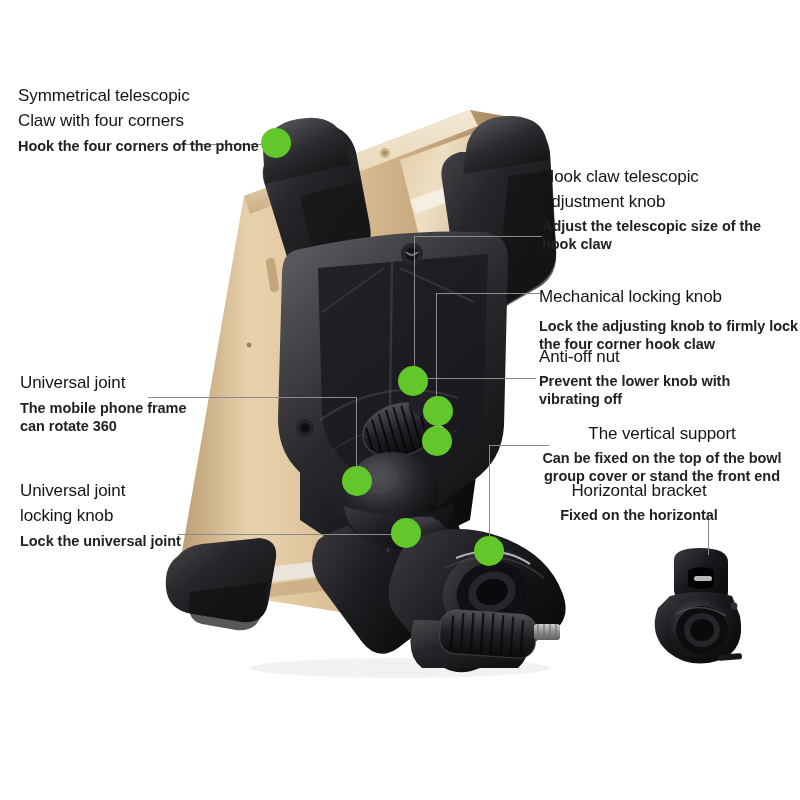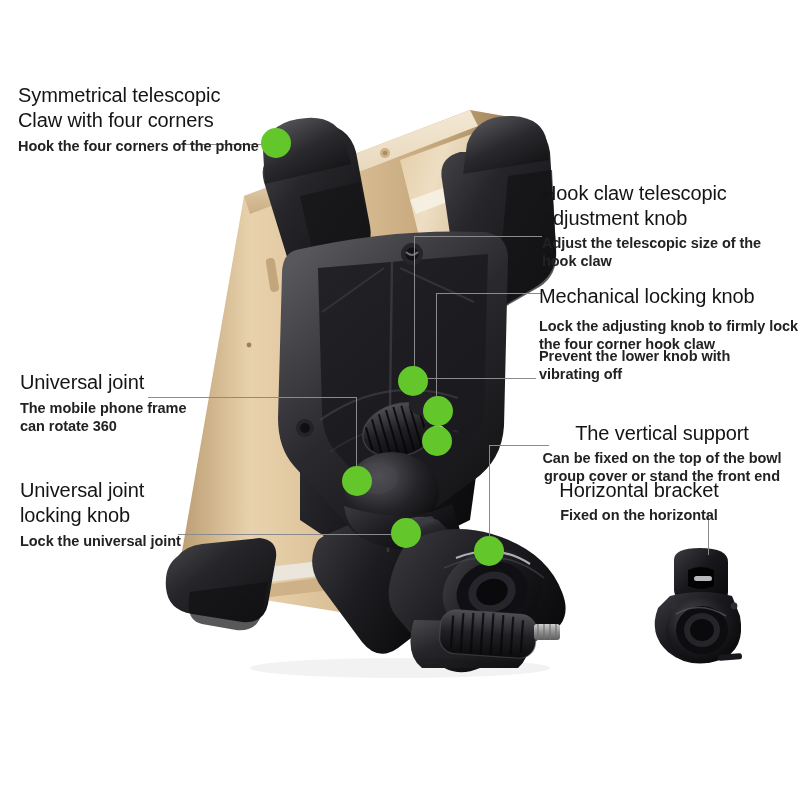"Symmetrical telescopic" .callout .title { font-size: 20px -> 17px }
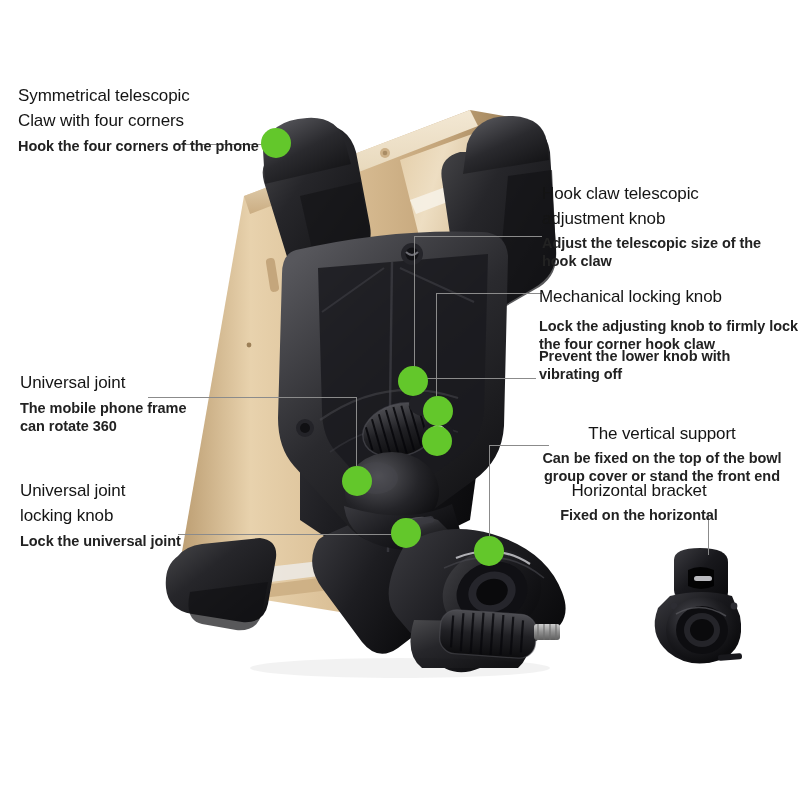"Hook claw telescopic" div.callout { top: 181px -> 164px }
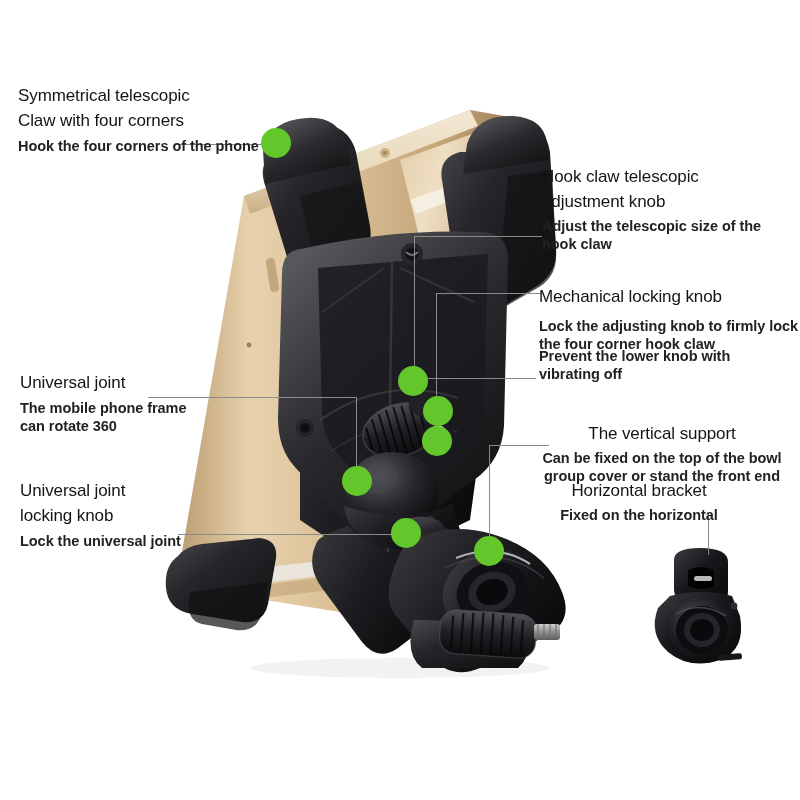"Anti-off nut" div.title { html: none -> <div>Anti-off nut</div> }
